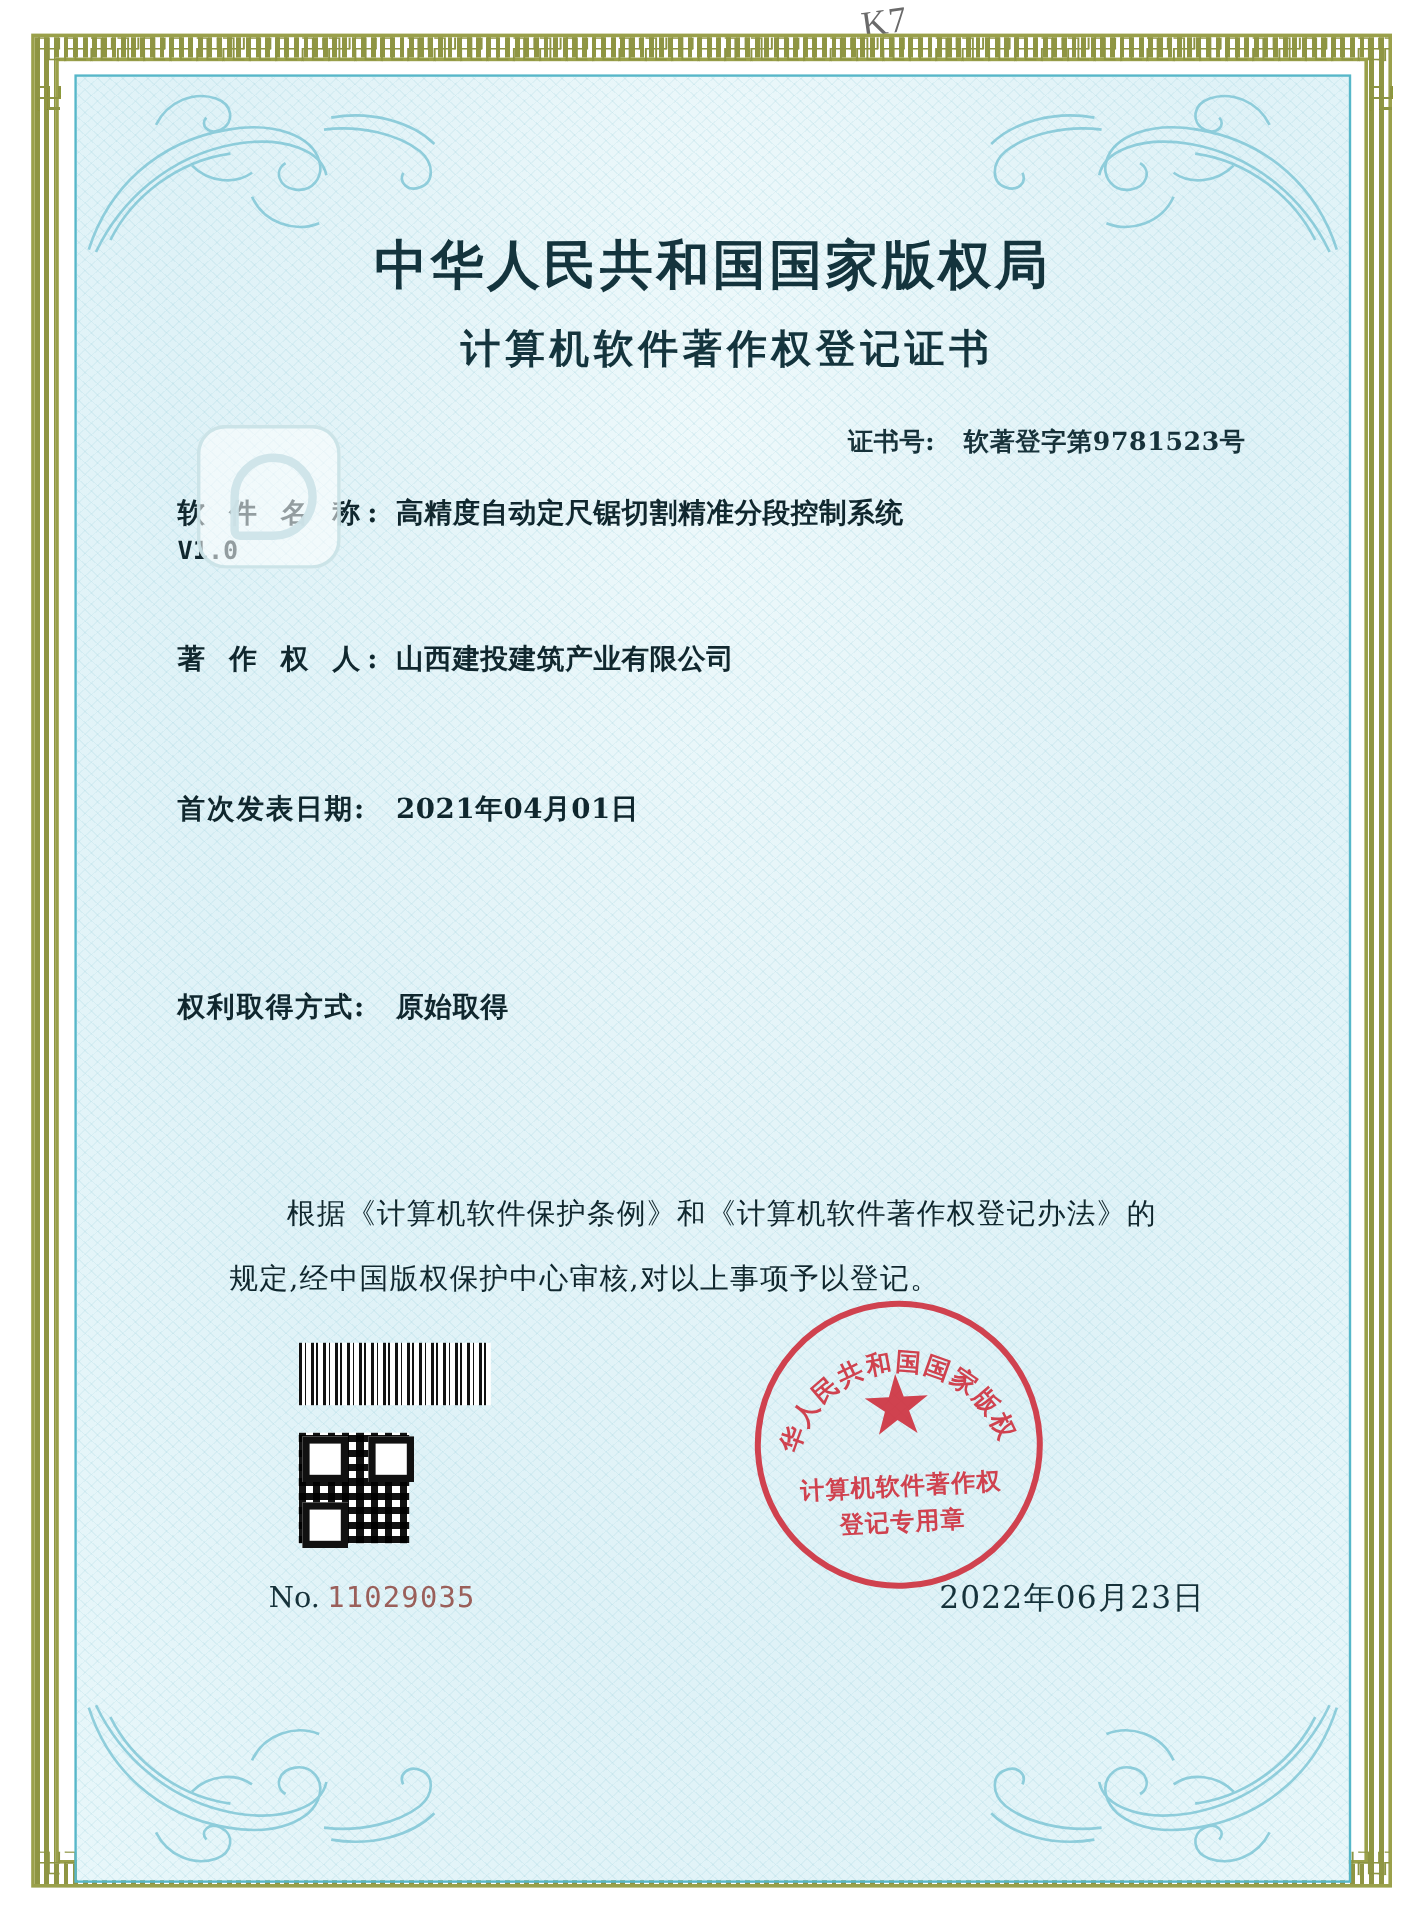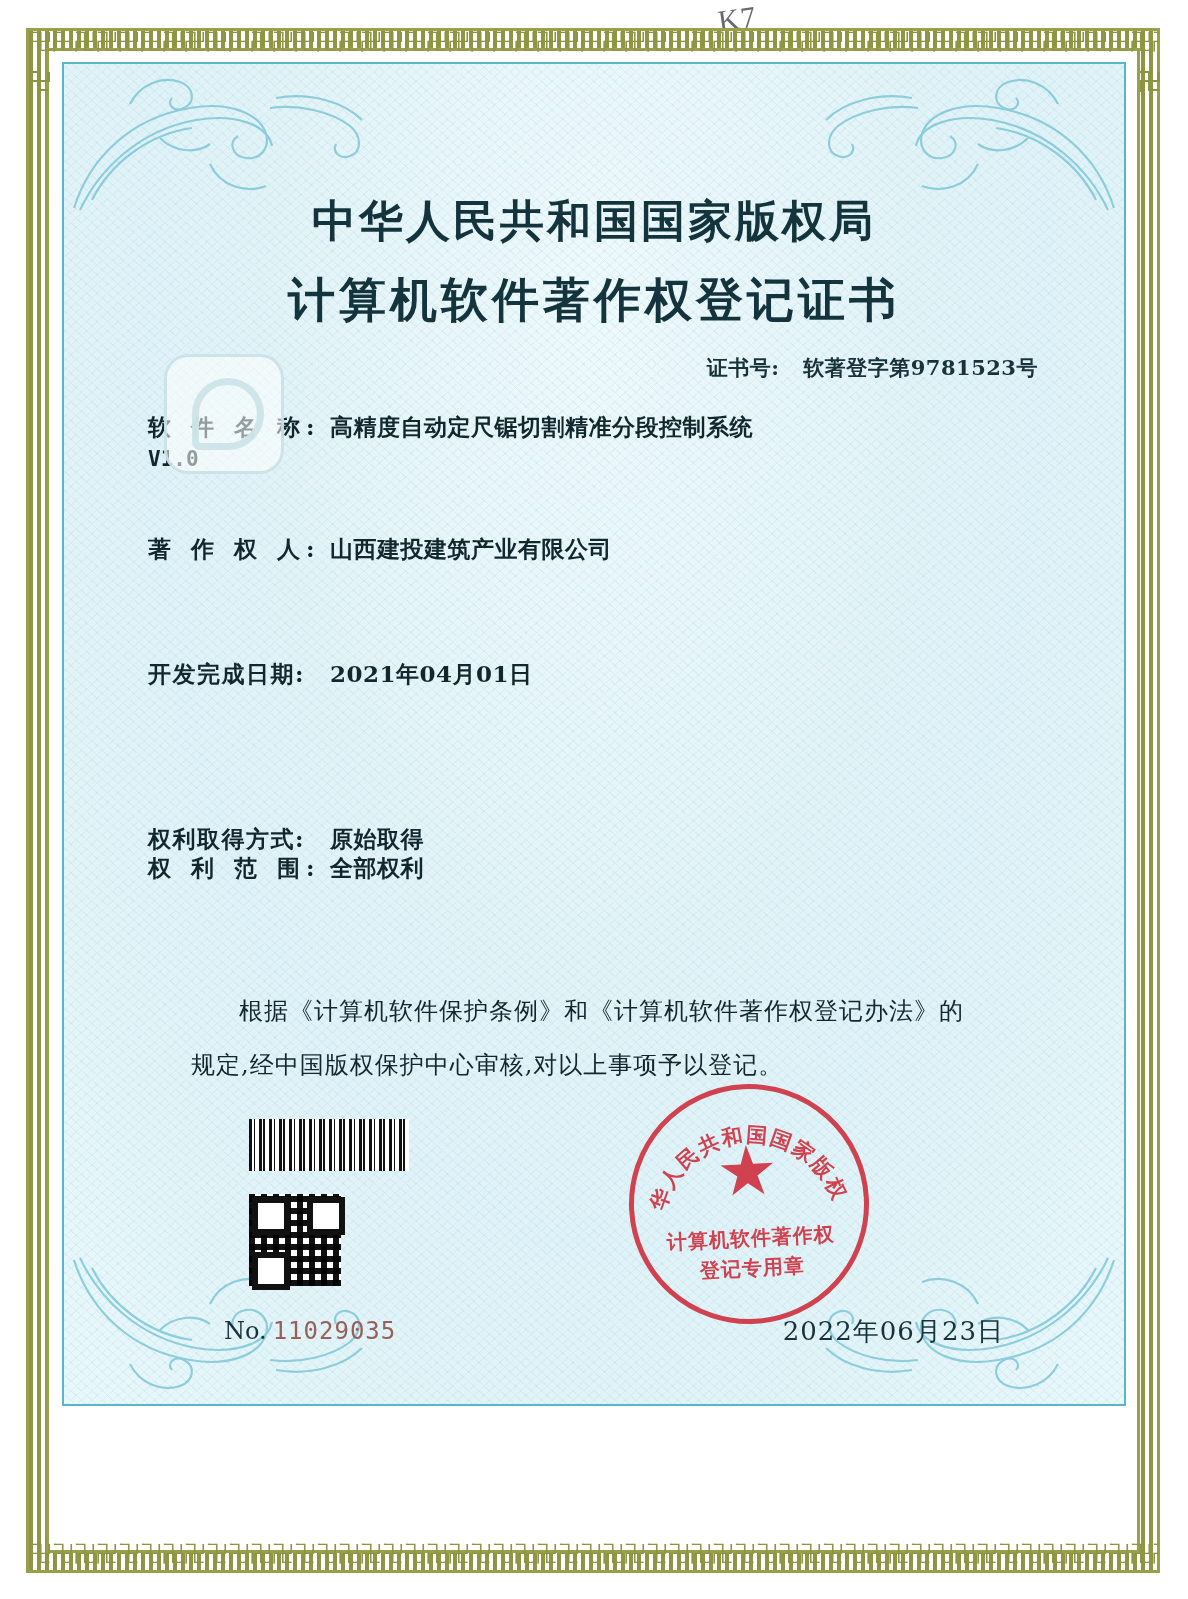"中华人民共和国国家版权局" .teal-panel { height: 1344px -> 1507px }
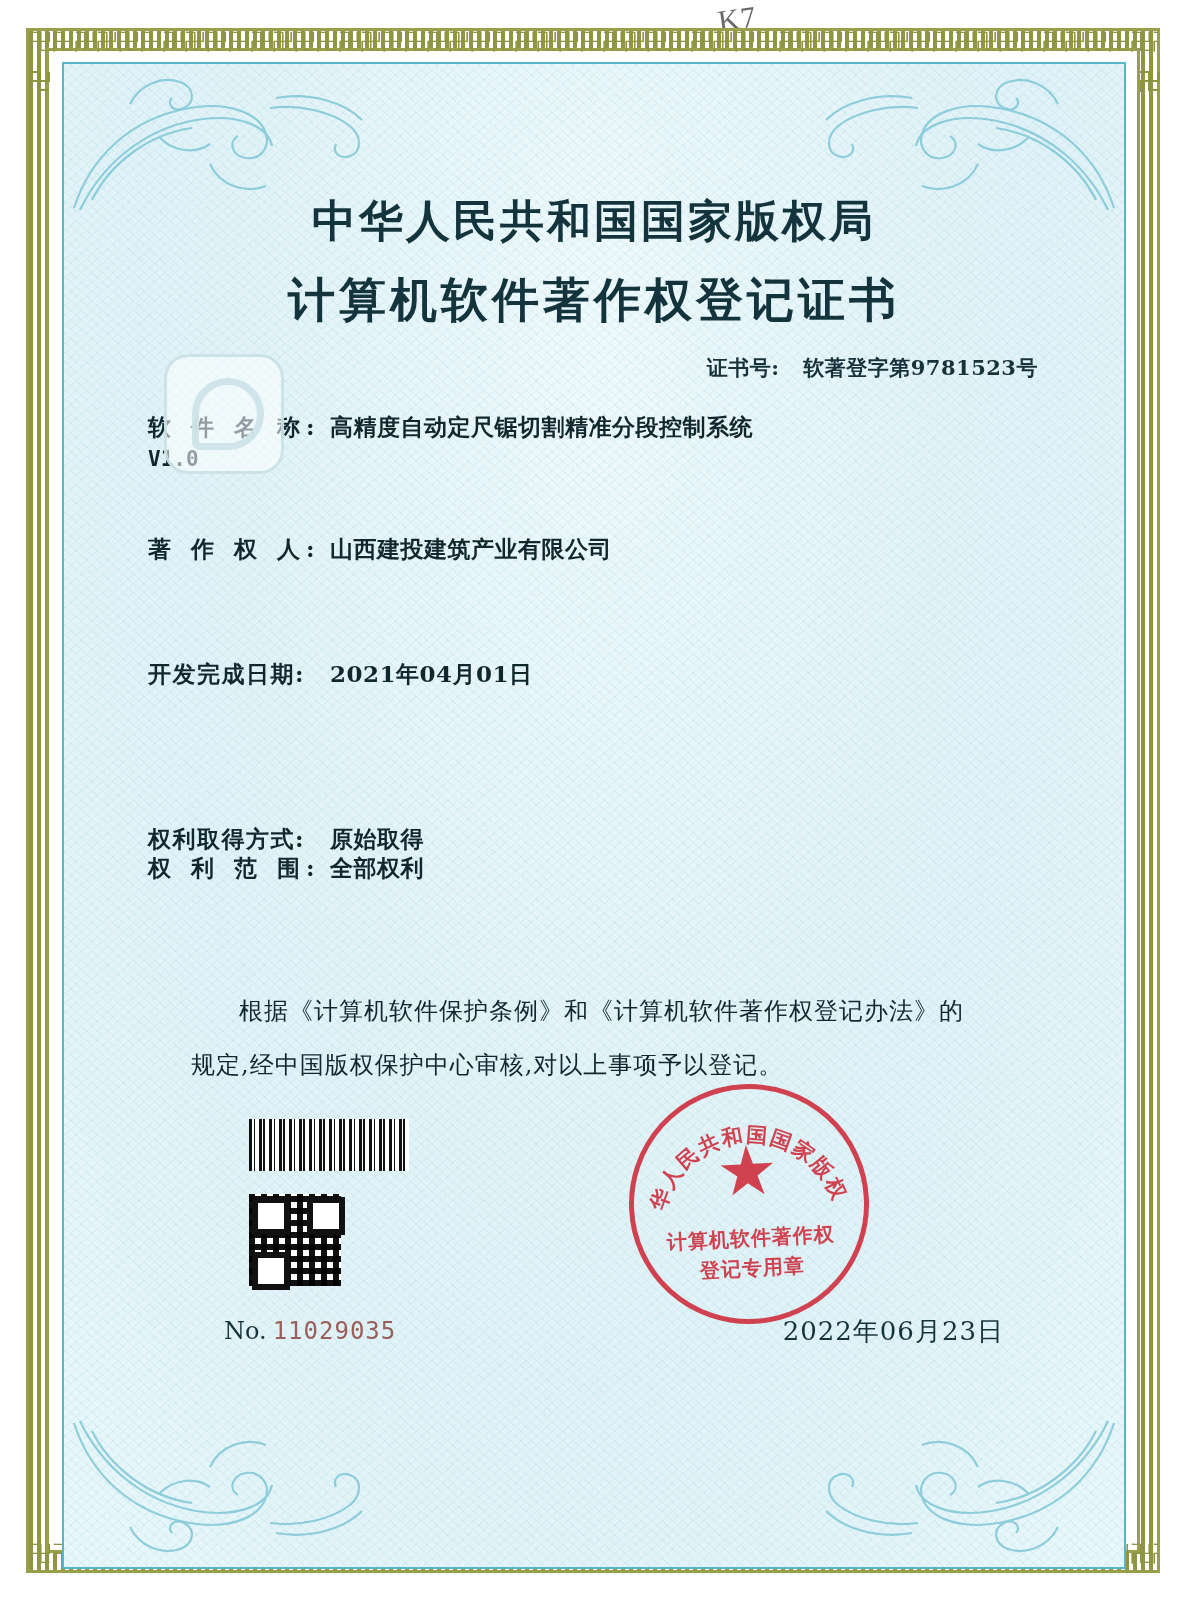"计算机软件著作权登记证书" .doc-title { font-size: 47px -> 33px; left: 0 -> 12px }
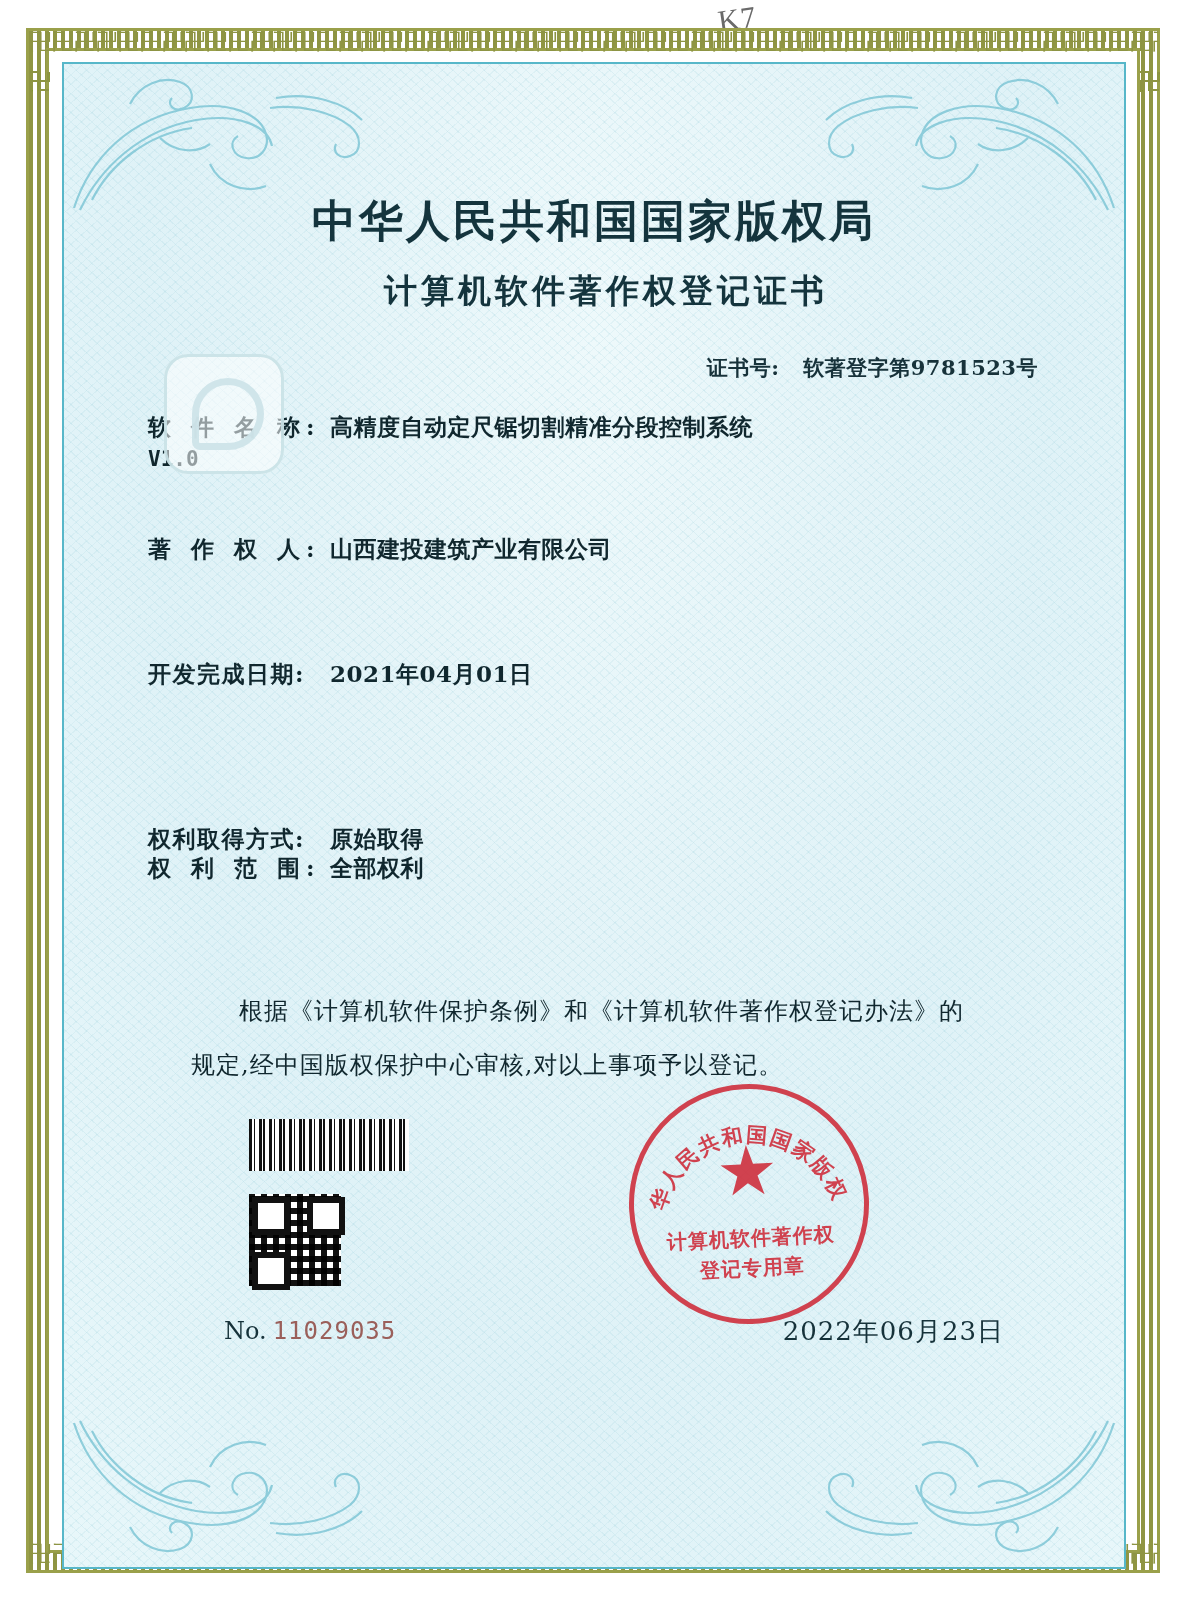"开发完成日期:" span.lbl { text: 开发完成 -> 首次发表 }
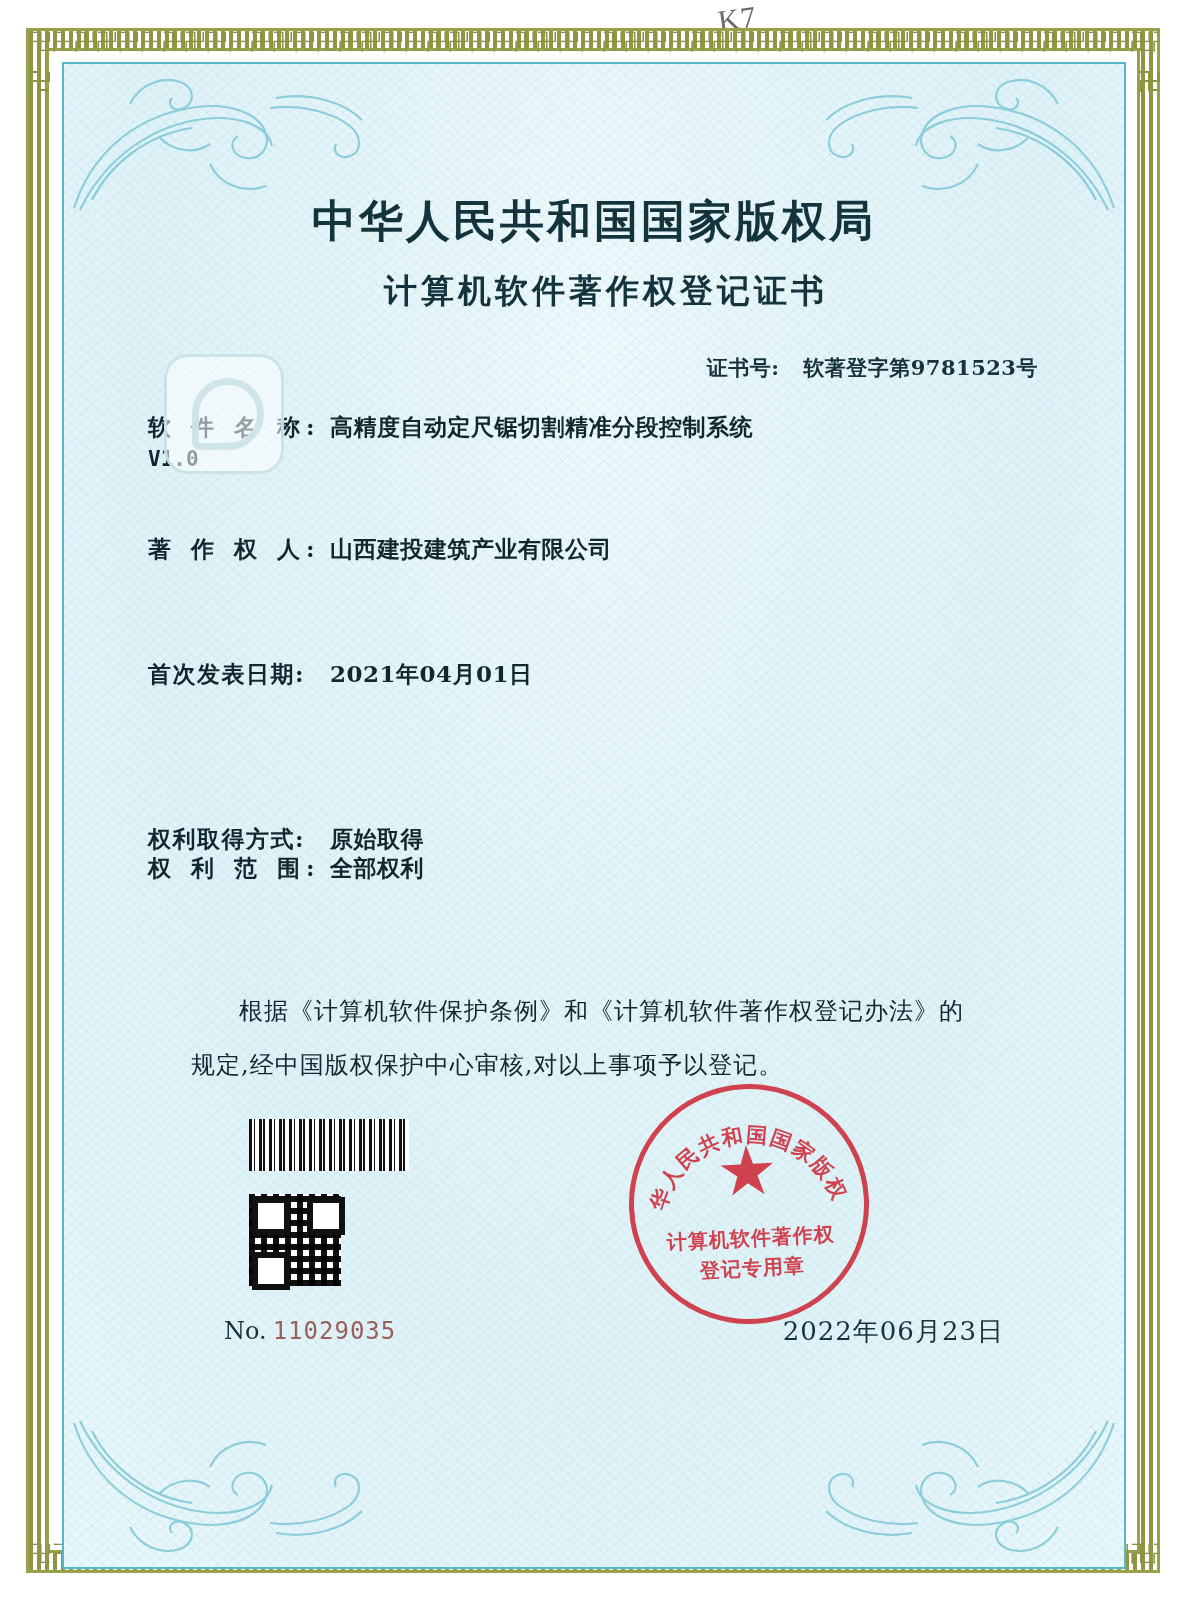"权 利 范 围: 全部权利" div.field { html: <div> <span>权 利 范 围:</span><span>全部权利</span> </div> -> none }
